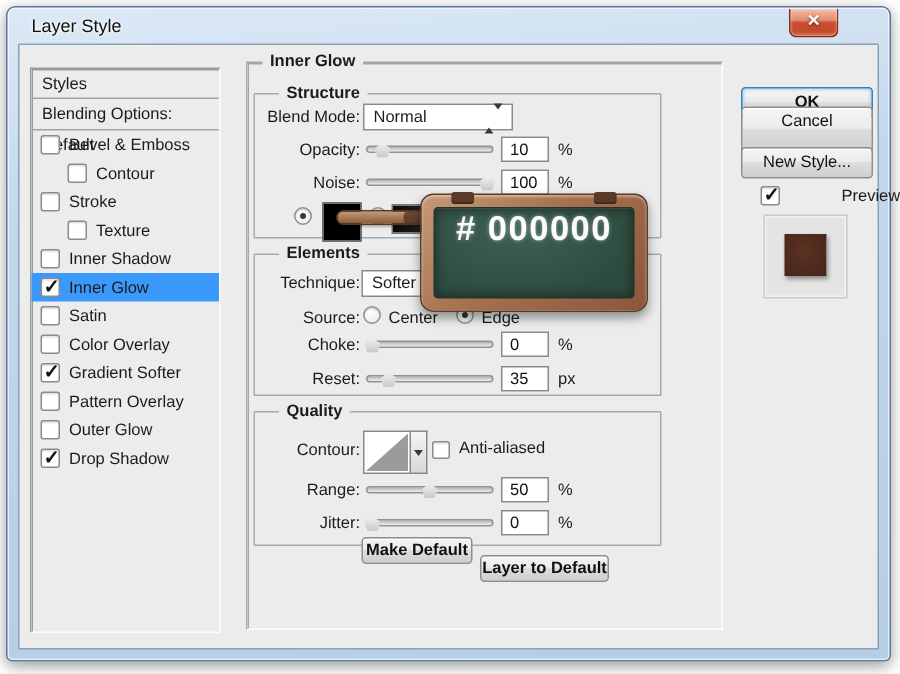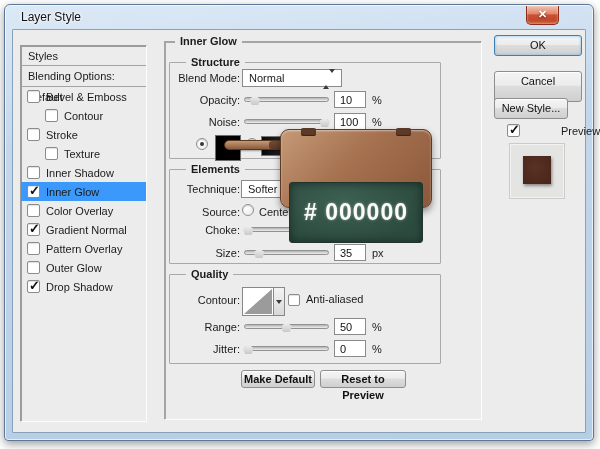"OK" .btn-ok { font-weight: none -> bold; top: 5px -> 28px }
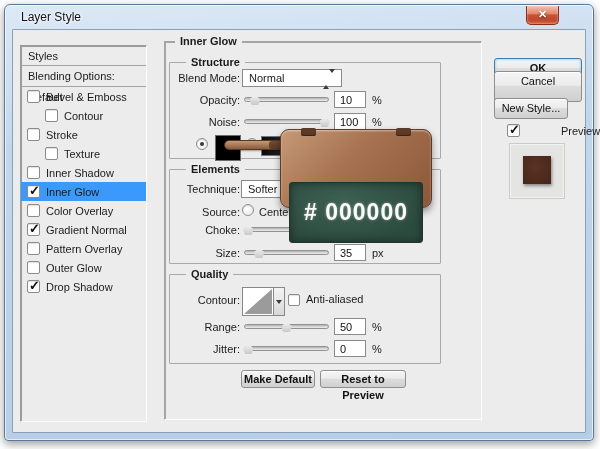"New Style..." .btn-newstyle { width: 74px -> 88px }
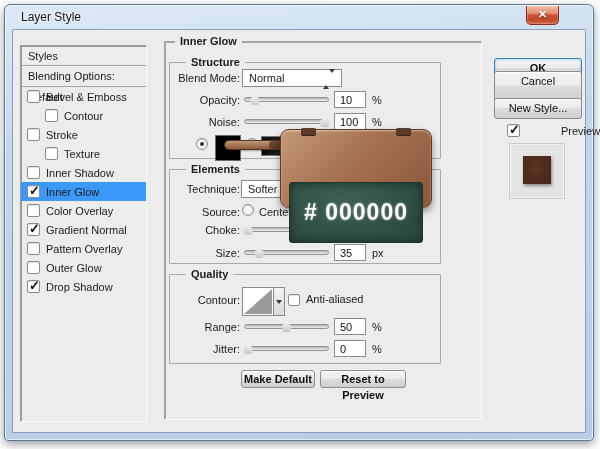"# 000000" .board { align-items: center -> flex-start; margin-top: 44px -> none }
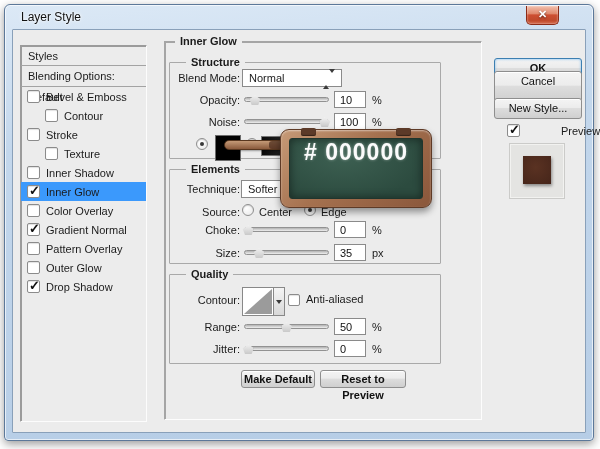"Satin" div.sb-item { html: none -> <div> <span> <span></span> </span> <span>Satin</span> </div> }
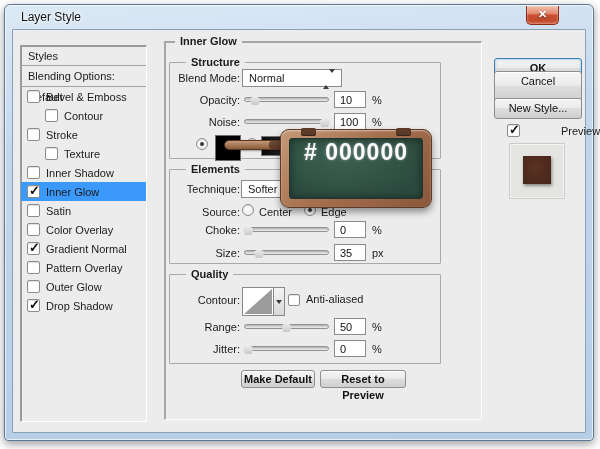"Gradient Normal" span { text: Normal -> Softer }
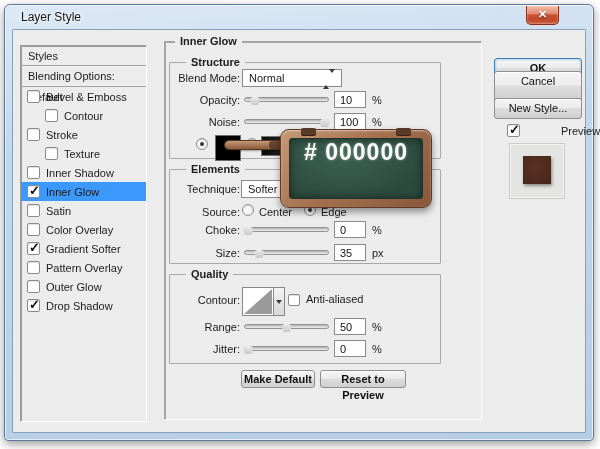"Size:" span.rlabel { text: Size -> Reset }
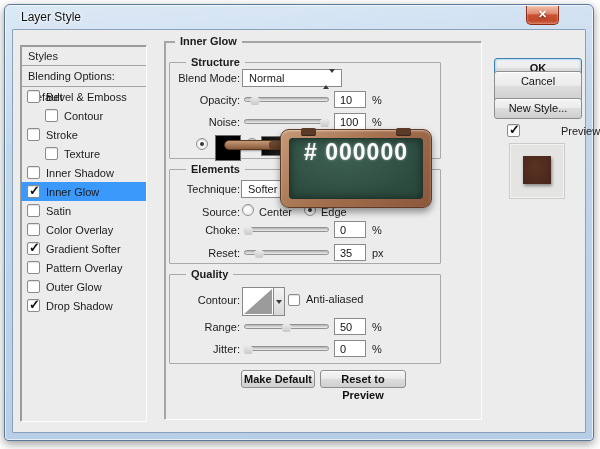"Make Default" .btn-makedef { top: 328px -> 316px }
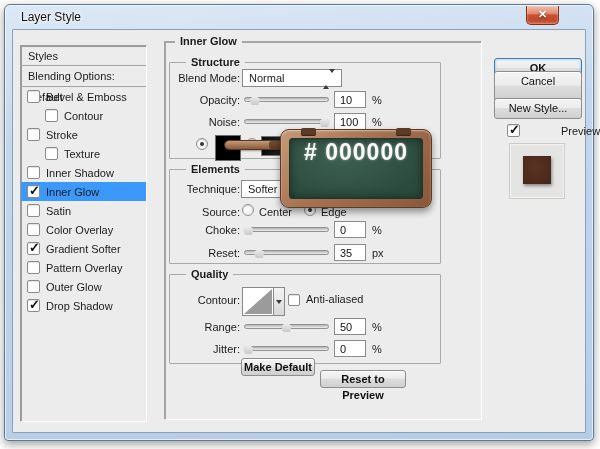"Reset to Preview" div.btn { text: Reset to Preview -> Layer to Default }
